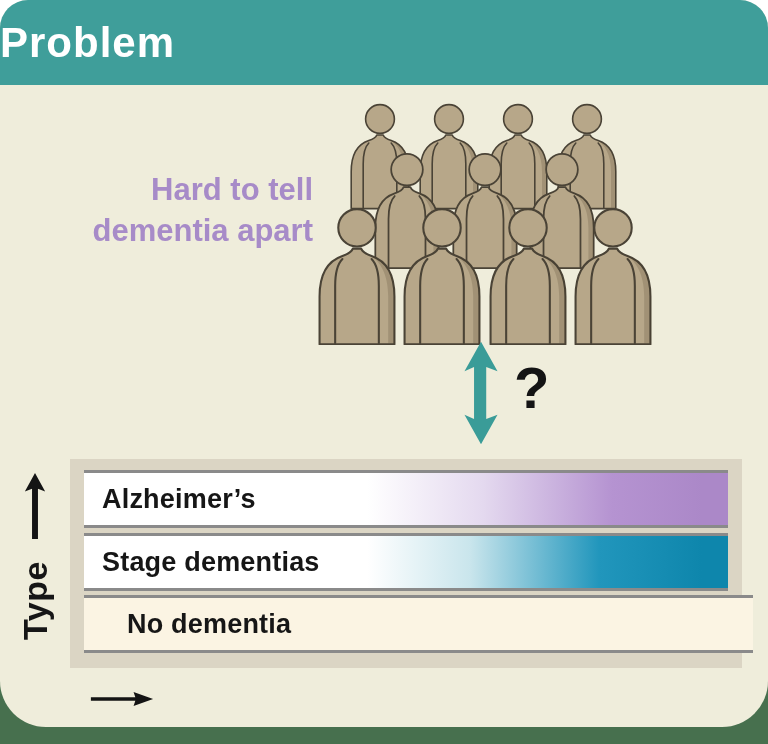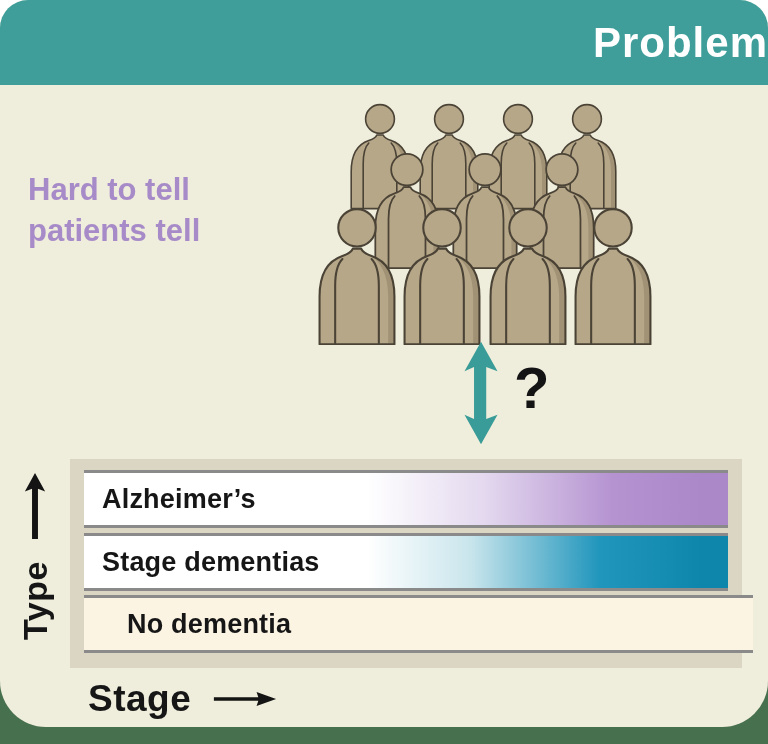"Problem" .header { justify-content: flex-end -> flex-start }
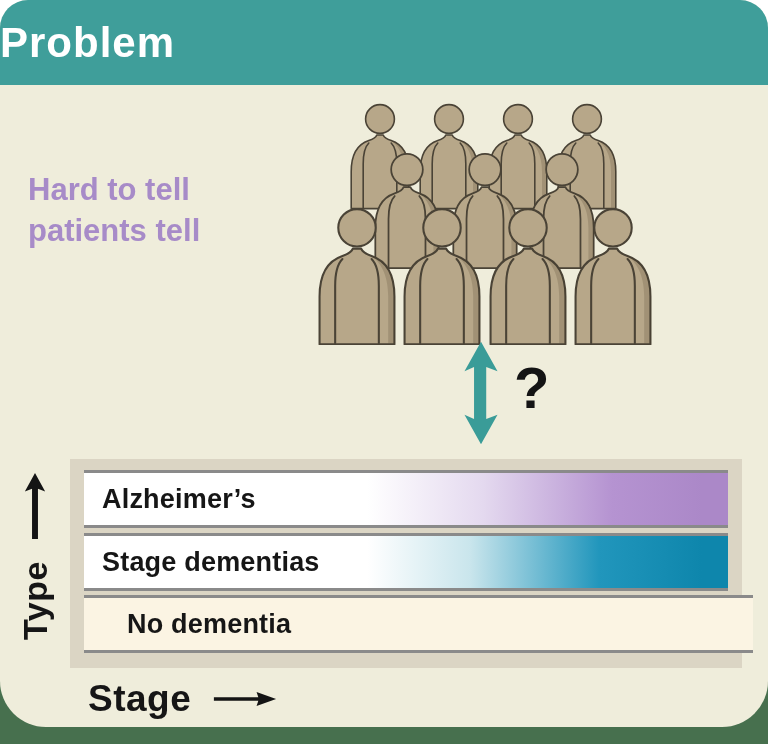"Hard to tell" .tagline { text-align: left -> right }
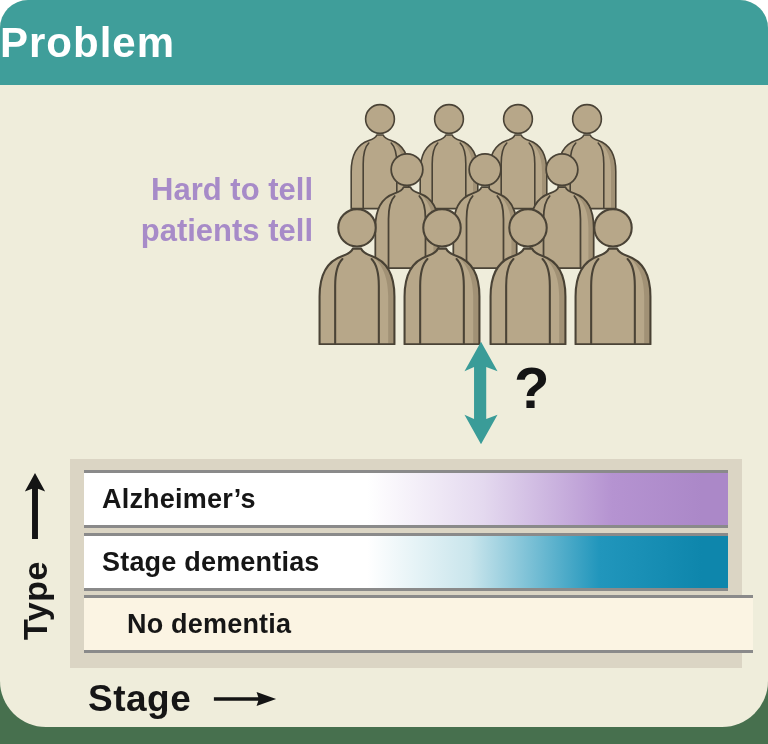"patients tell" span { text: patients tell -> dementia apart }
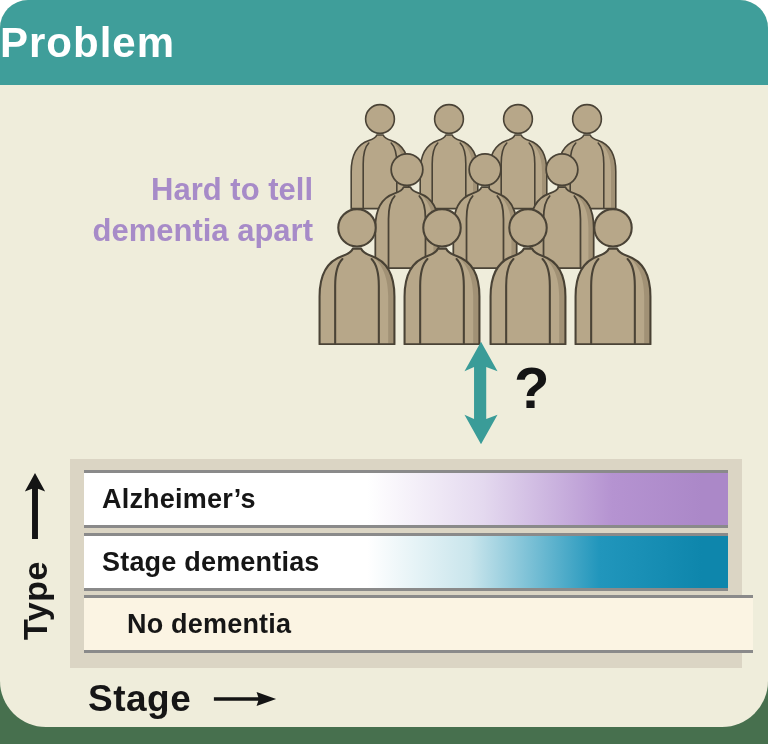"Stage" span.stage-label { html: <span>Stage</span> -> none }
